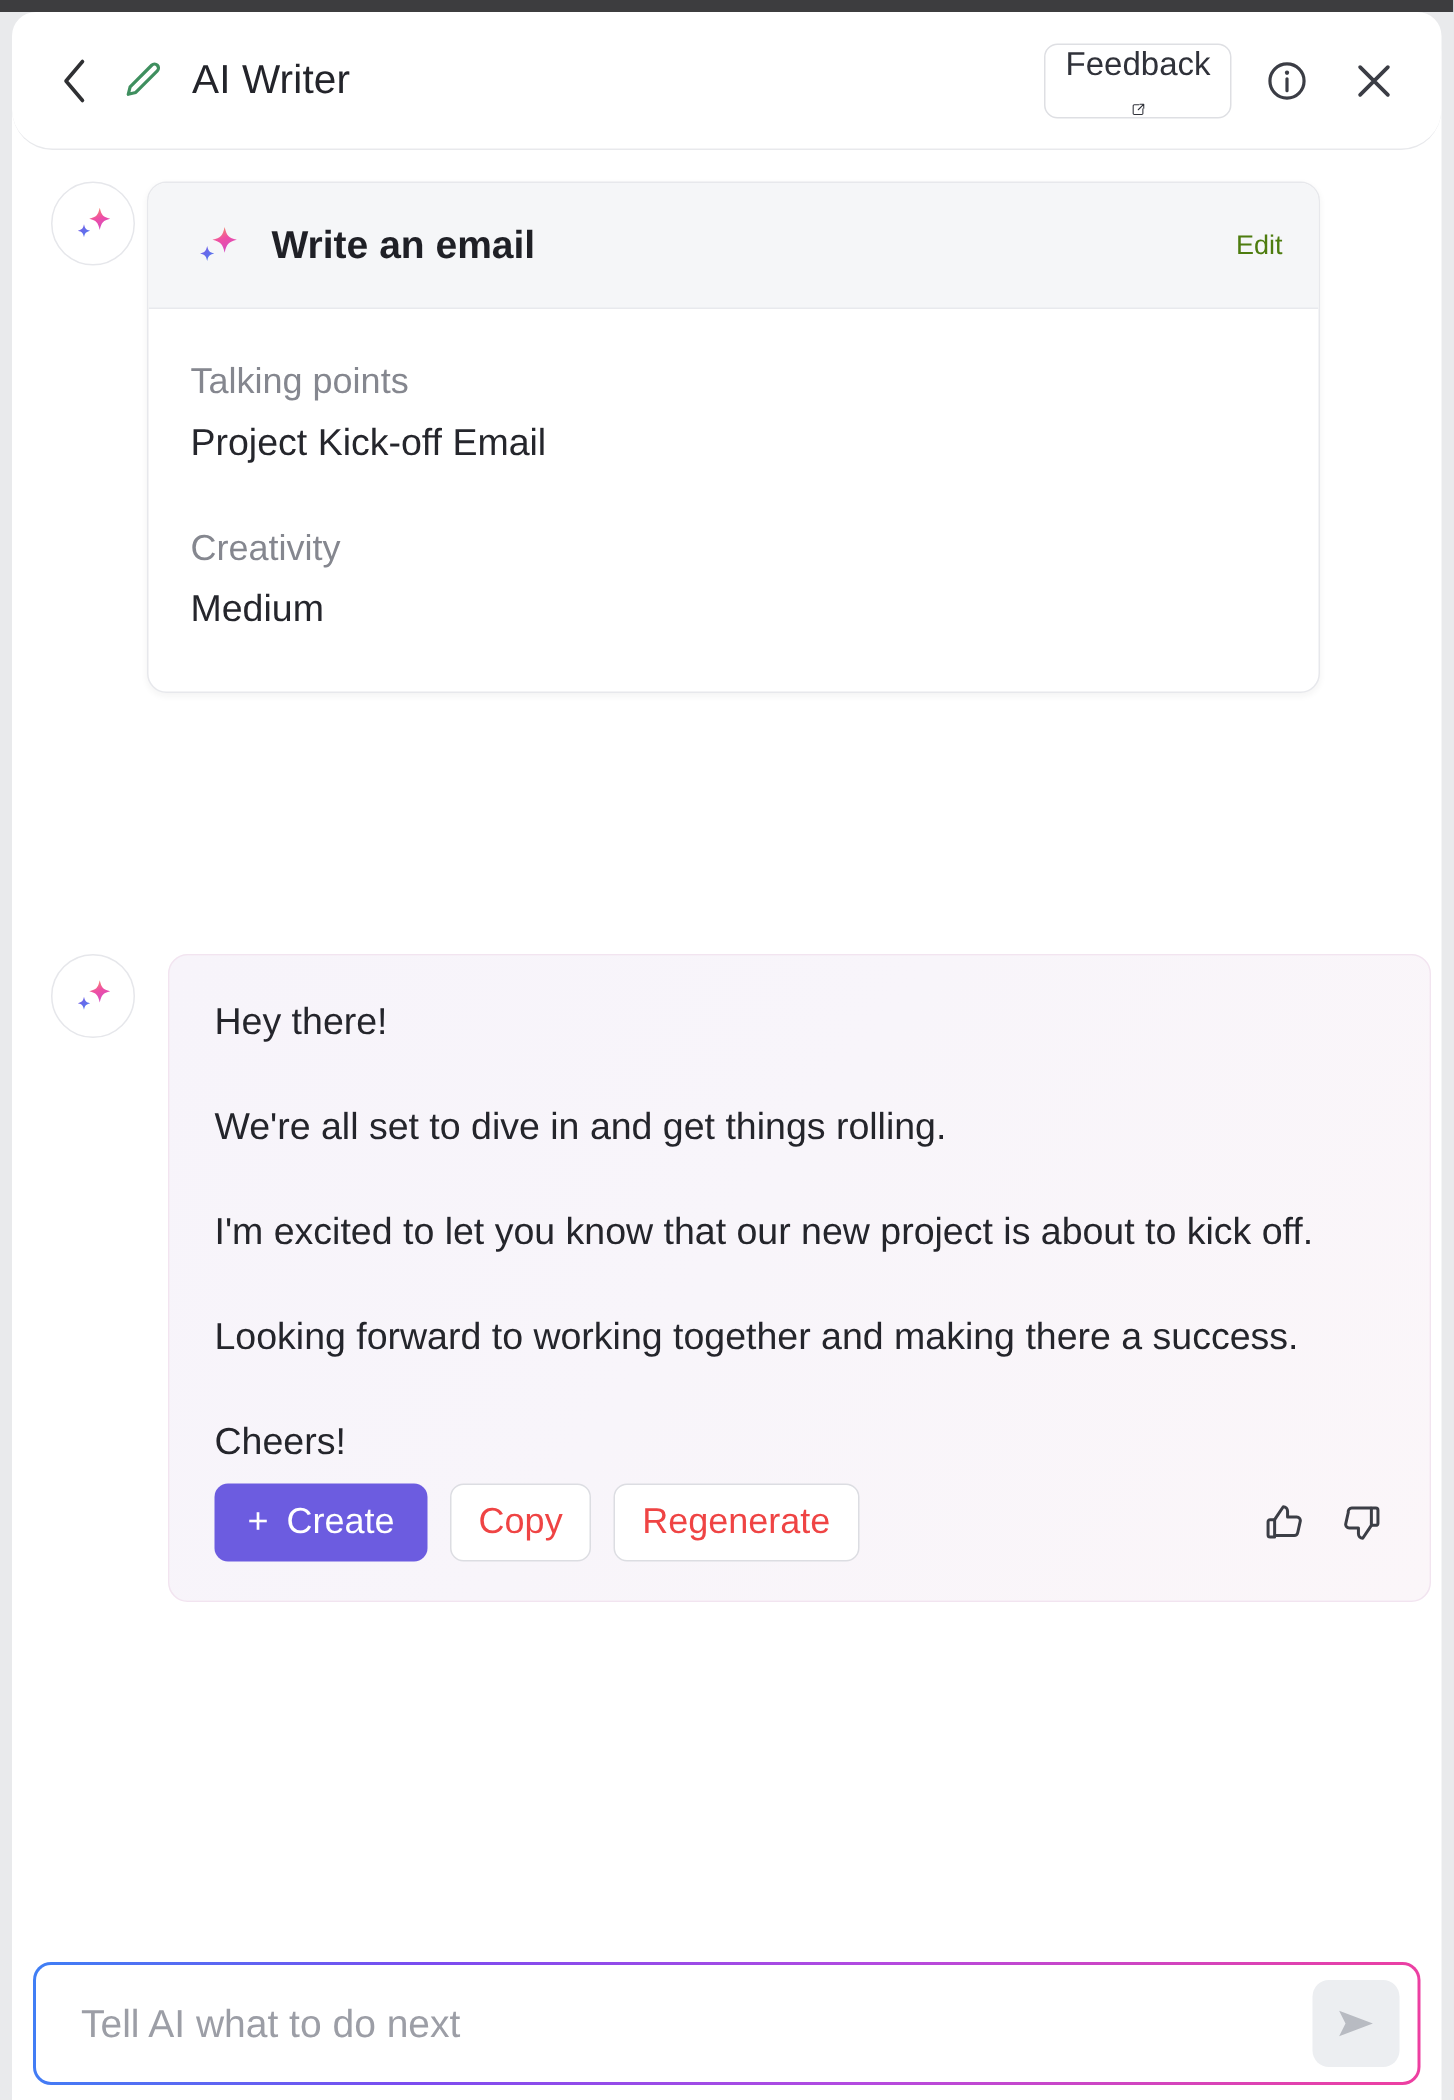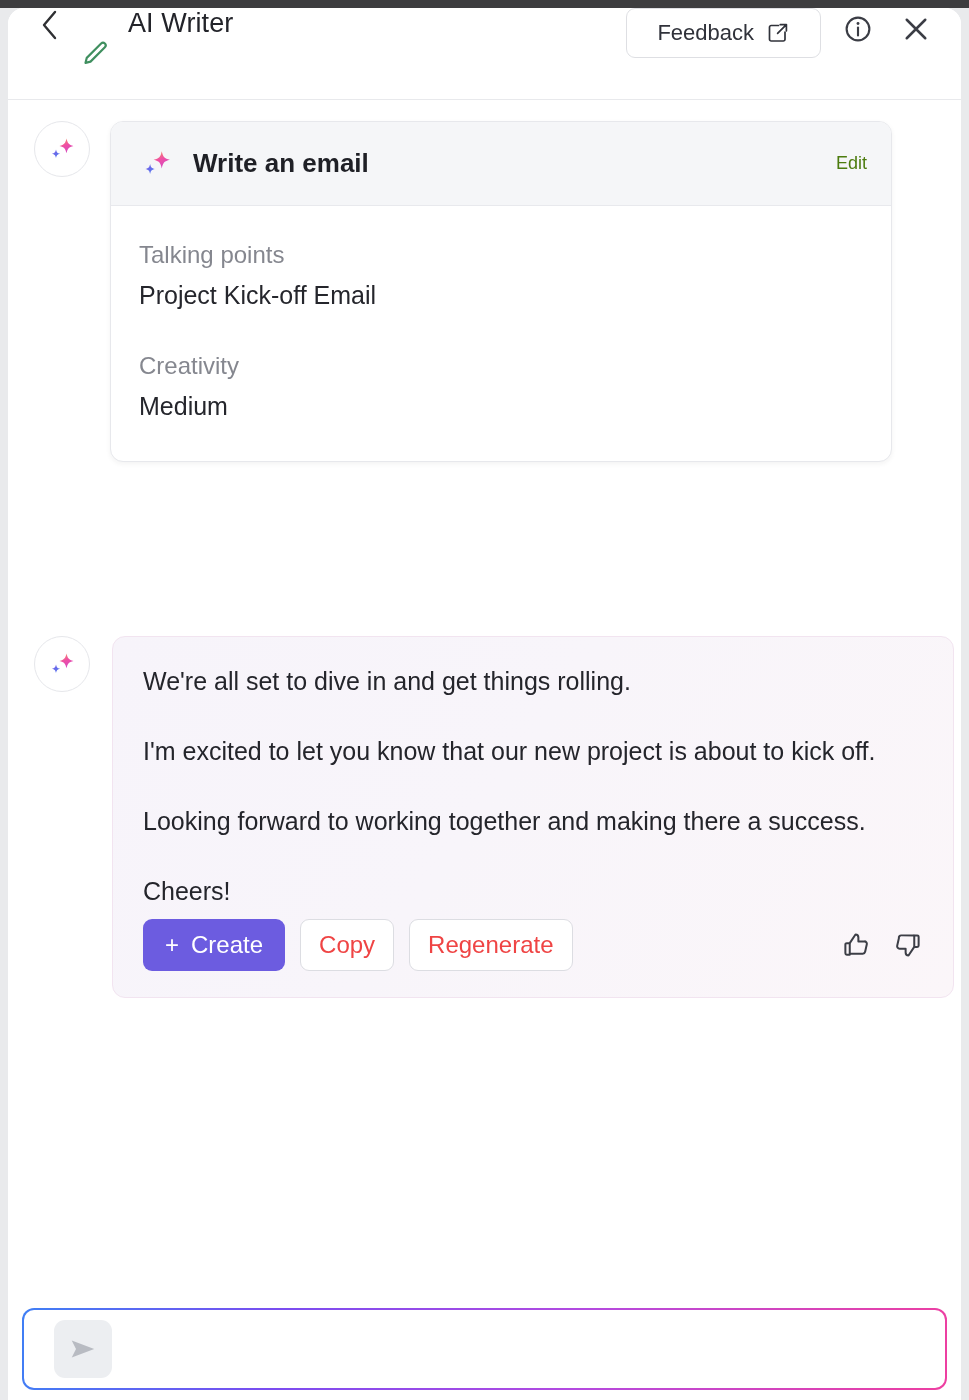"AI Writer" .header { align-items: none -> center; border-radius: none -> 27px }
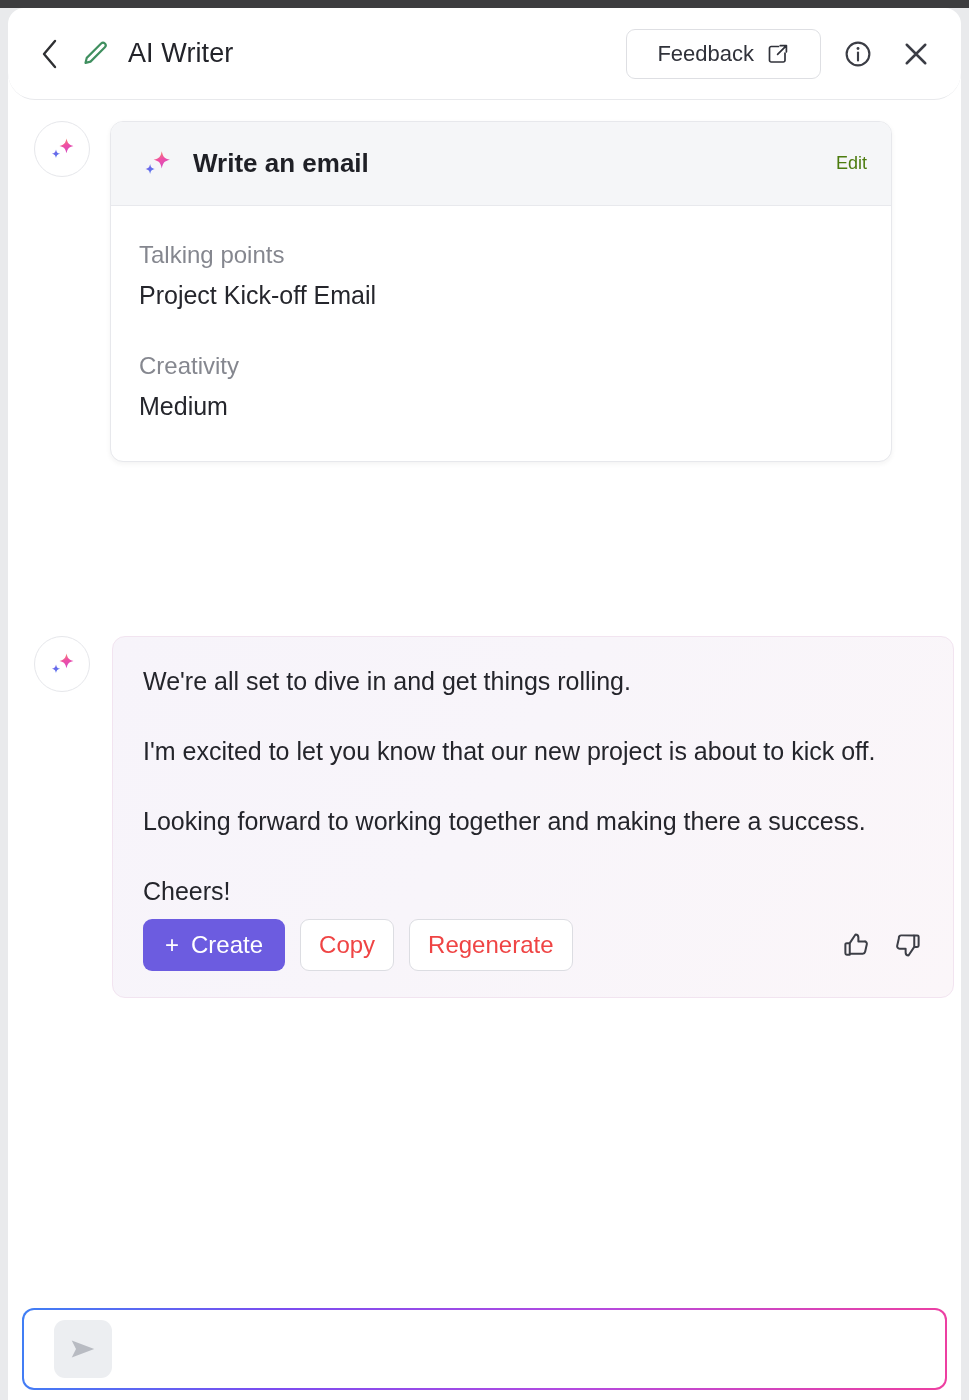"Feedback" .feedback-btn { flex-direction: none -> column; padding: 0 30px -> 0 13px }
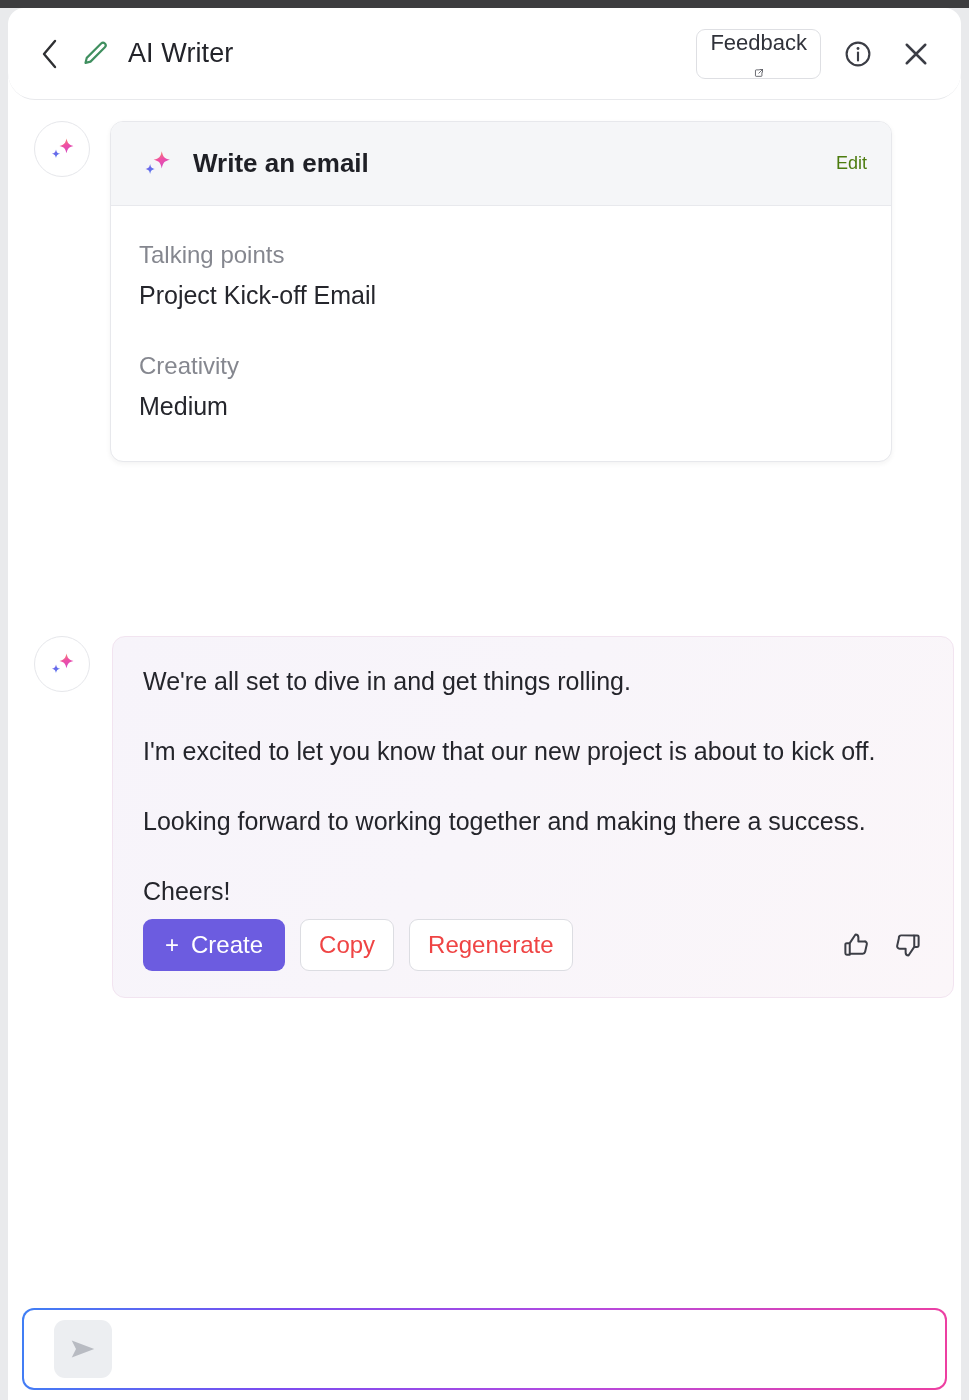"Write an email" .prompt-card { margin-left: 20px -> 8px }
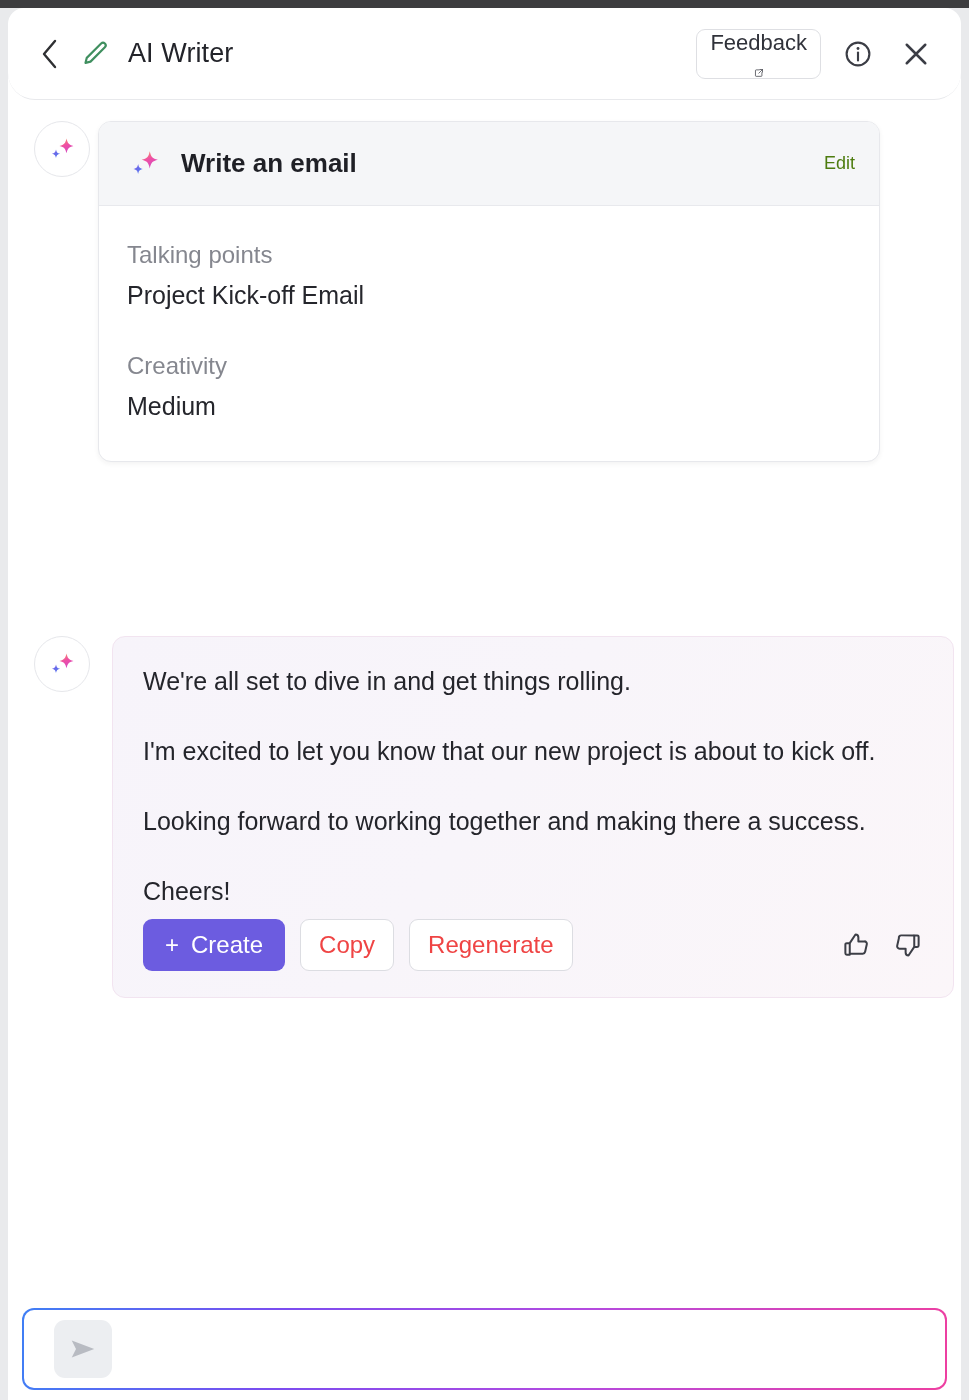"Hey there!" p { html: none -> <p>Hey there!</p> }
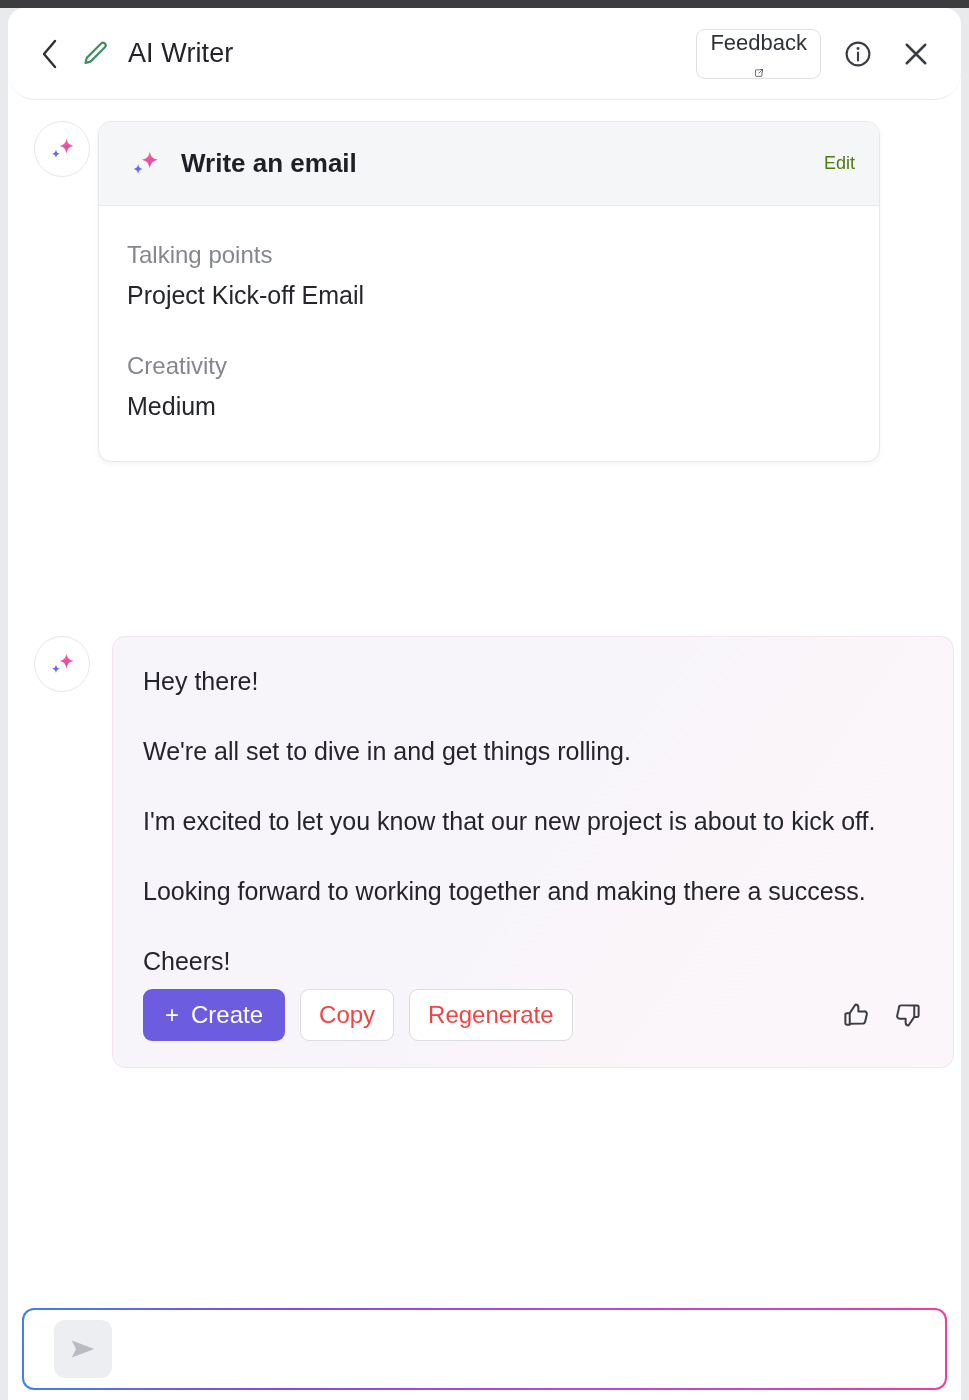"Tell AI what to do" input.composer-input { html: none -> <input> }
